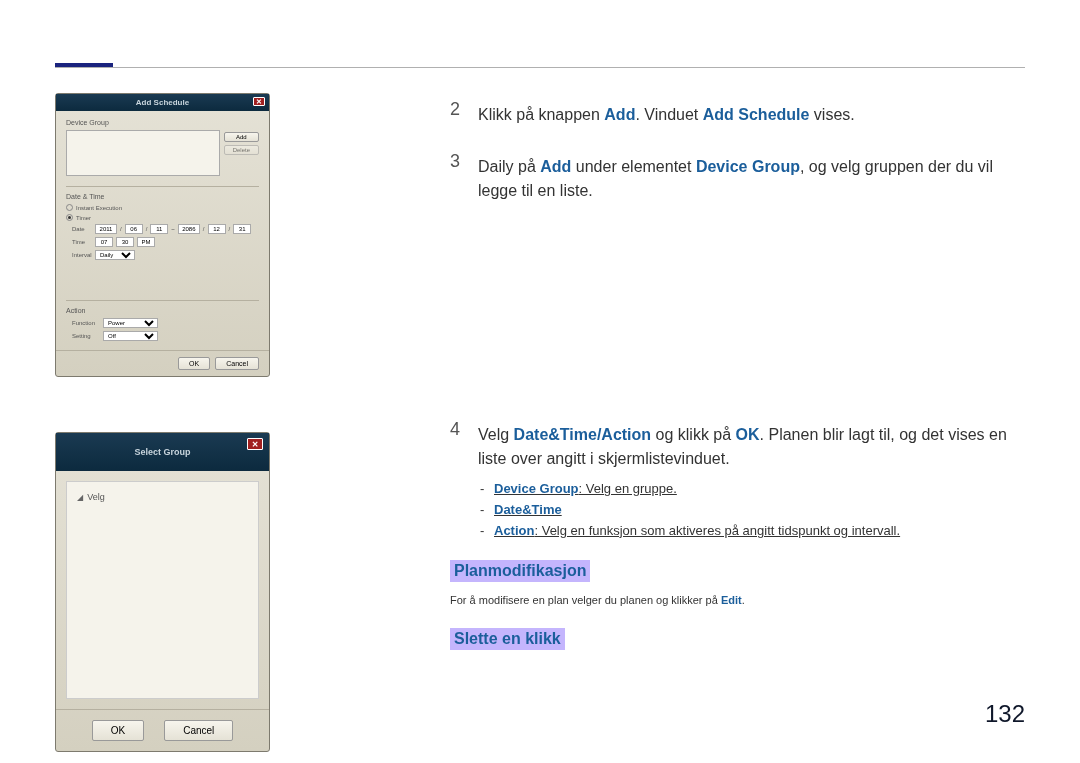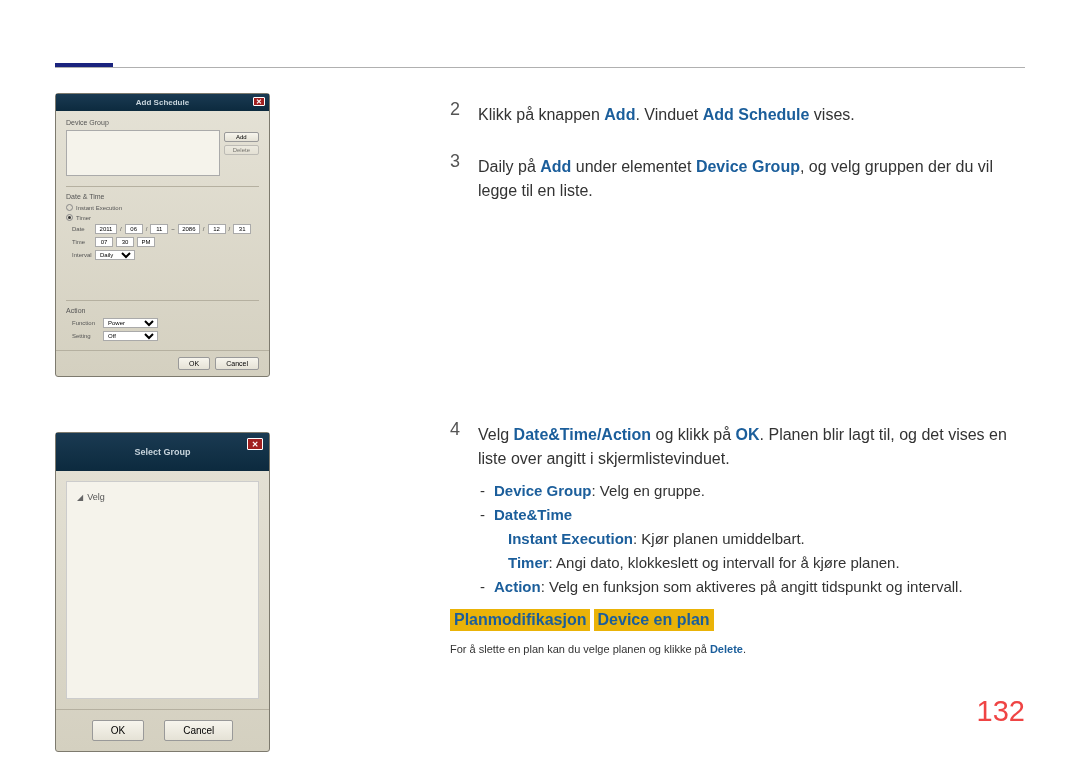"Device Group: Velg en gruppe." .bullet-list li { font-size: 15px -> 13px; text-decoration: none -> underline }
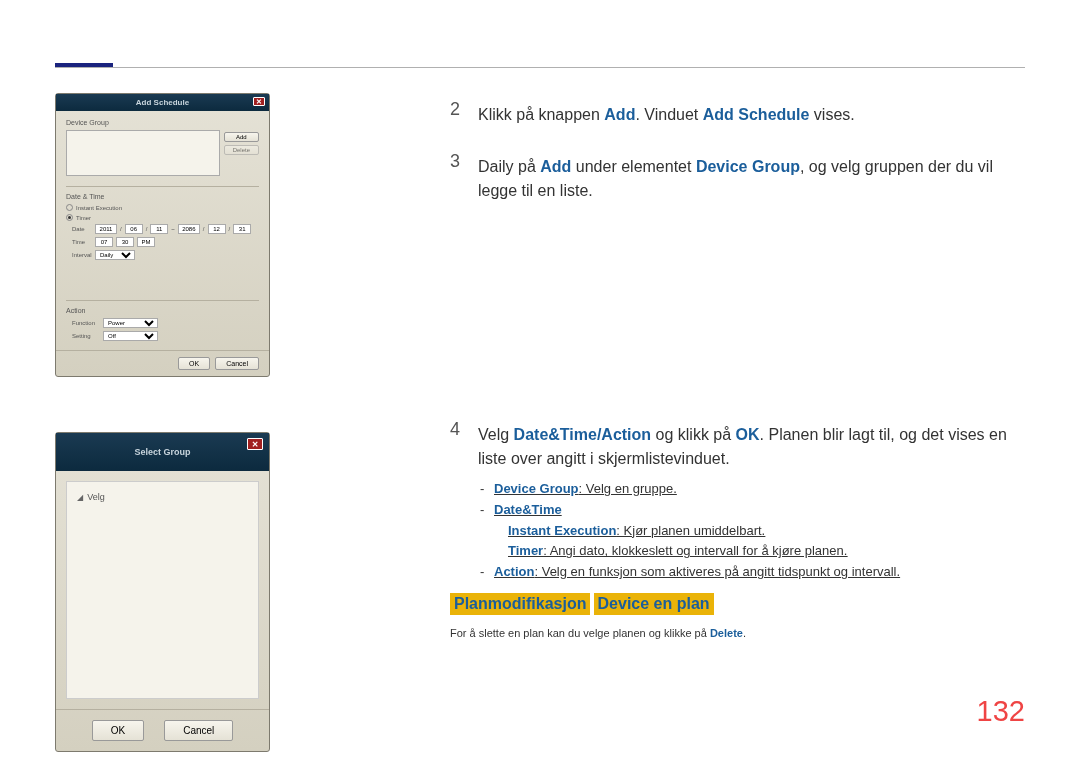"Instant Execution: Kjør planen" ul.sub-list { html: <ul> <li><span>Instant Execution</span><span>: Kjør planen umiddelbart.</span></li> <li><span>Timer</span><span>: Angi dato, klokkeslett og intervall for å kjøre planen.</span></li> </ul> -> none }
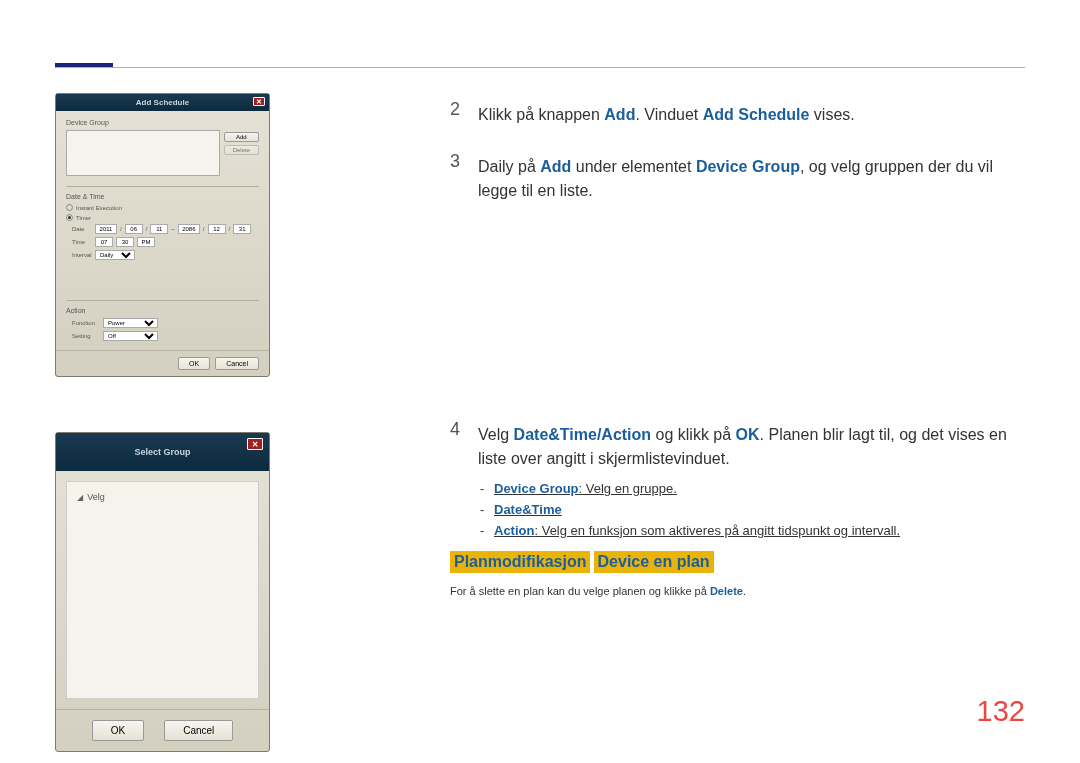"Planmodifikasjon" .section-heading { background: #eab308 -> #c4b5fd; margin-top: 10px -> 19px }
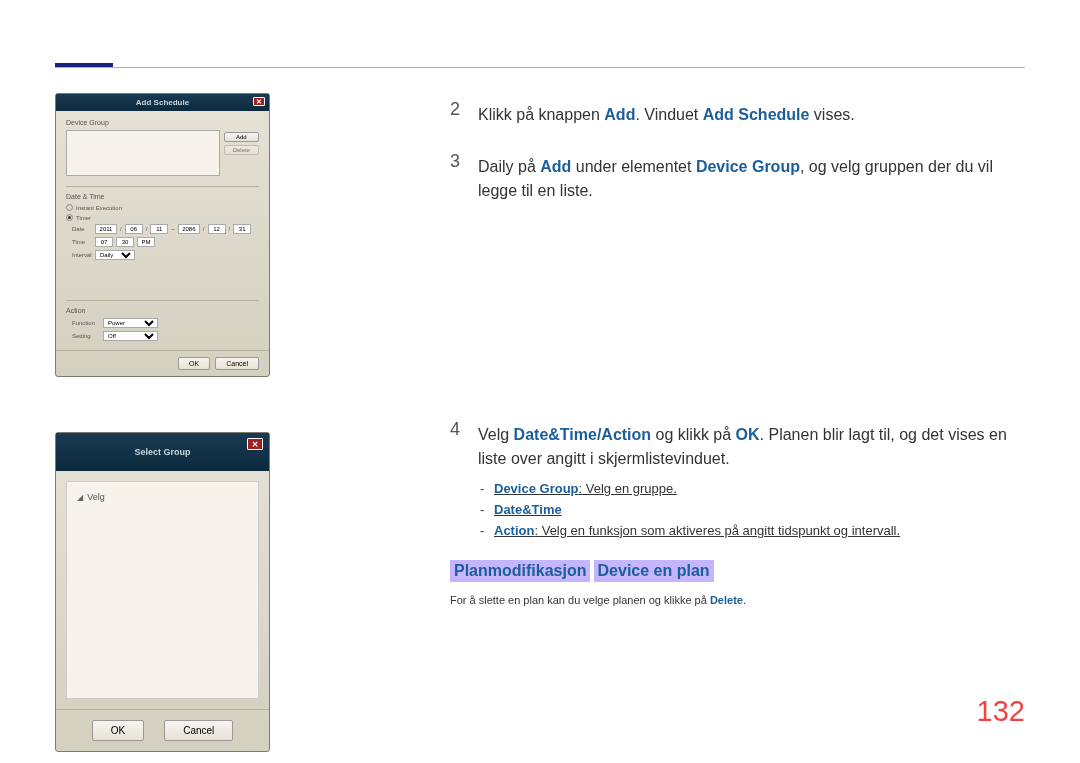"For å modifisere en plan" p.para { html: none -> <p> <span>For å modifisere en plan velger du planen og klikker på </span><span>Edit</span><span>.</span> </p> }
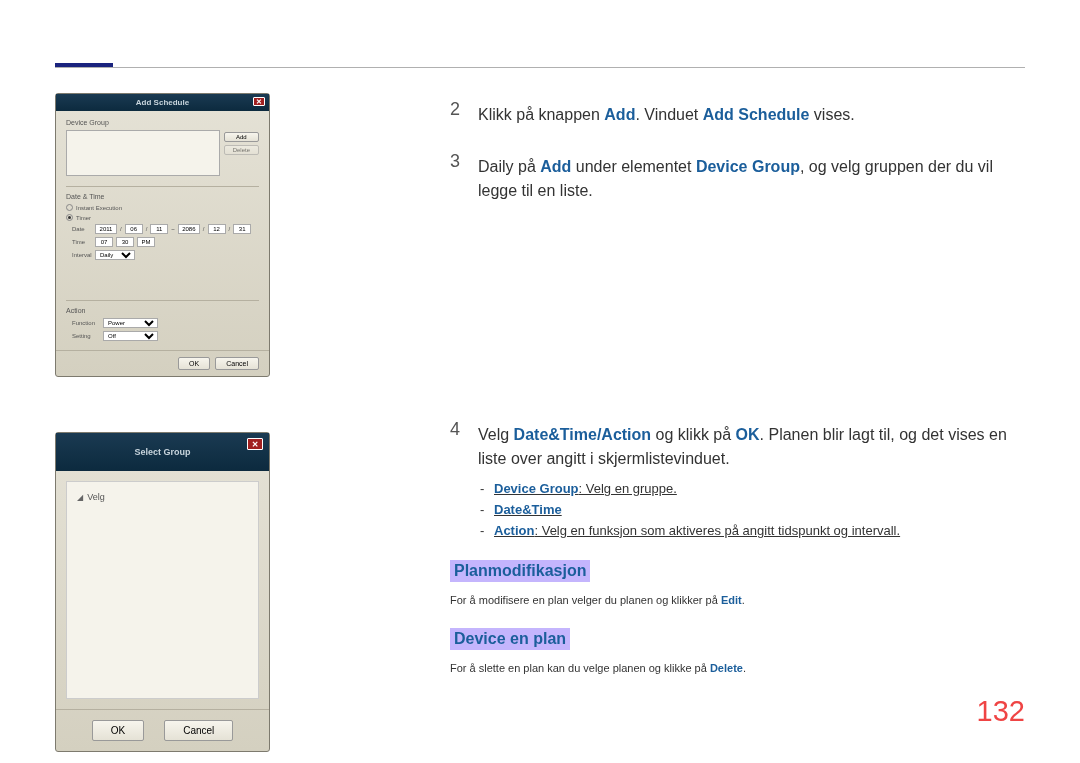"Device en plan" h3.section-heading { text: Device en plan -> Slette en klikk }
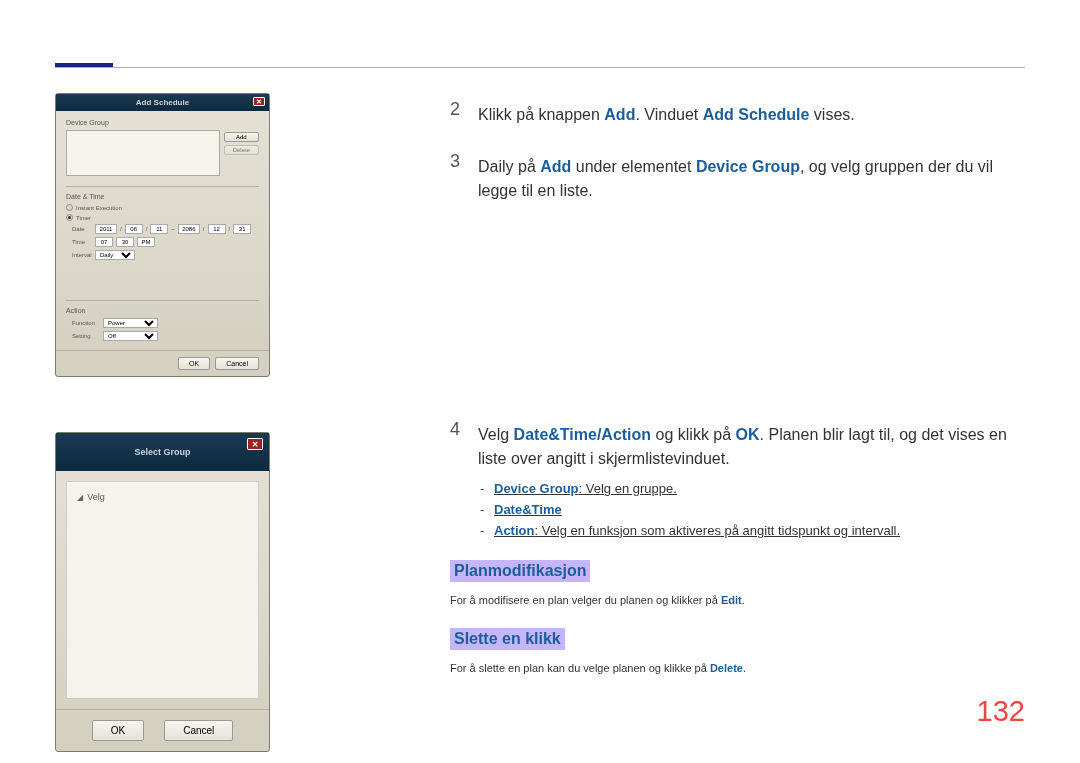"For å slette en plan" p.para { html: <p> <span>For å slette en plan kan du velge planen og klikke på </span><span>Delete</span><span>.</span> </p> -> none }
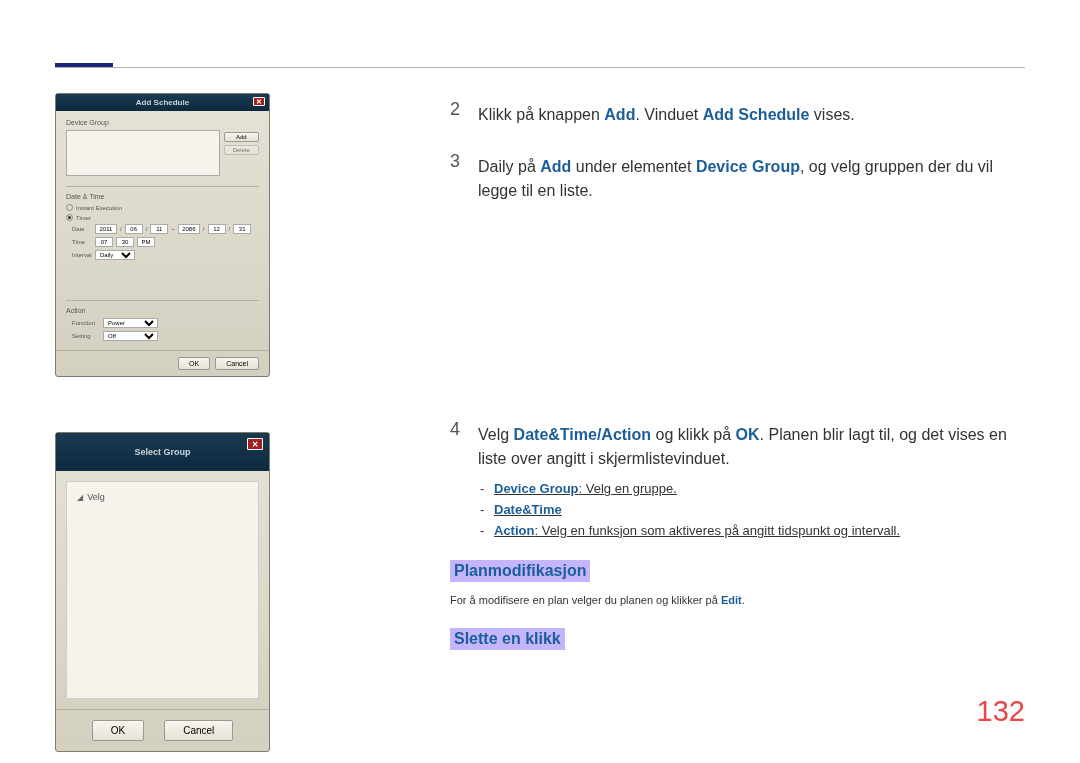"132" .page-num { color: #ef4444 -> #0f172a; font-size: 29px -> 24px }
